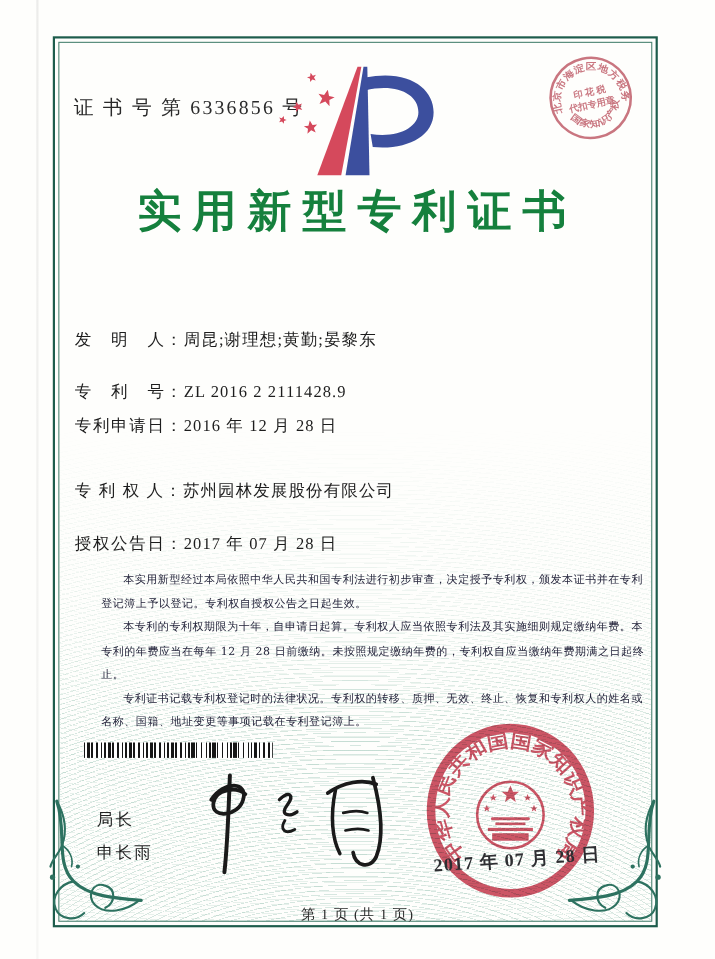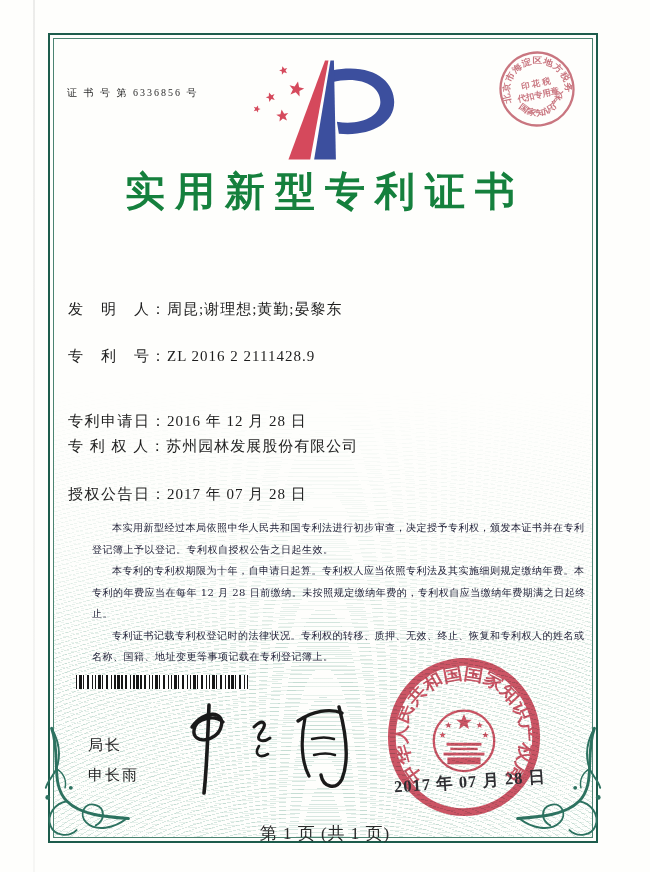"证 书 号 第 6336856" .cert-no { font-size: 10px -> 18px }
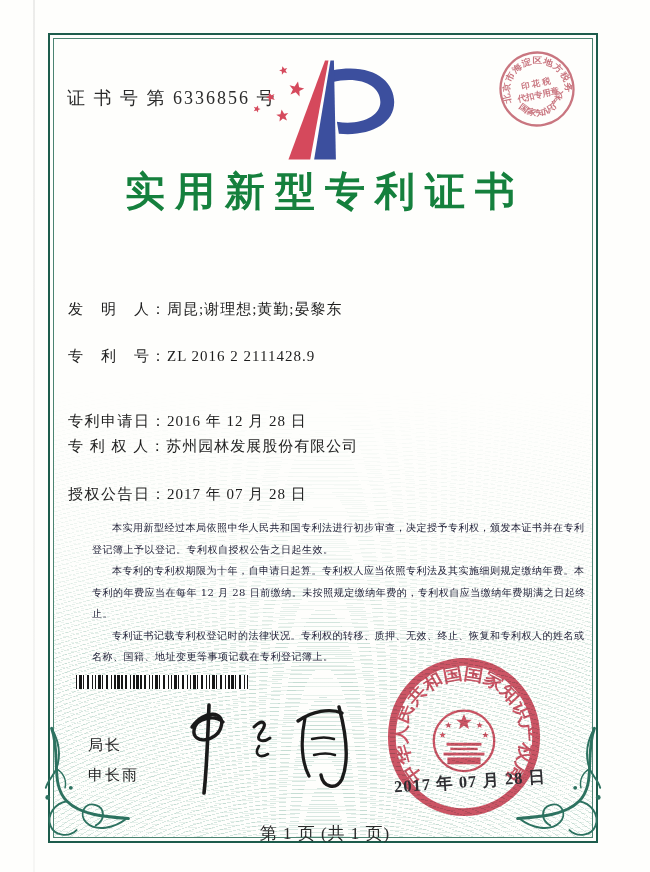"专利申请日：2016 年 12 月 28" div.field { top: 412px -> 378px }
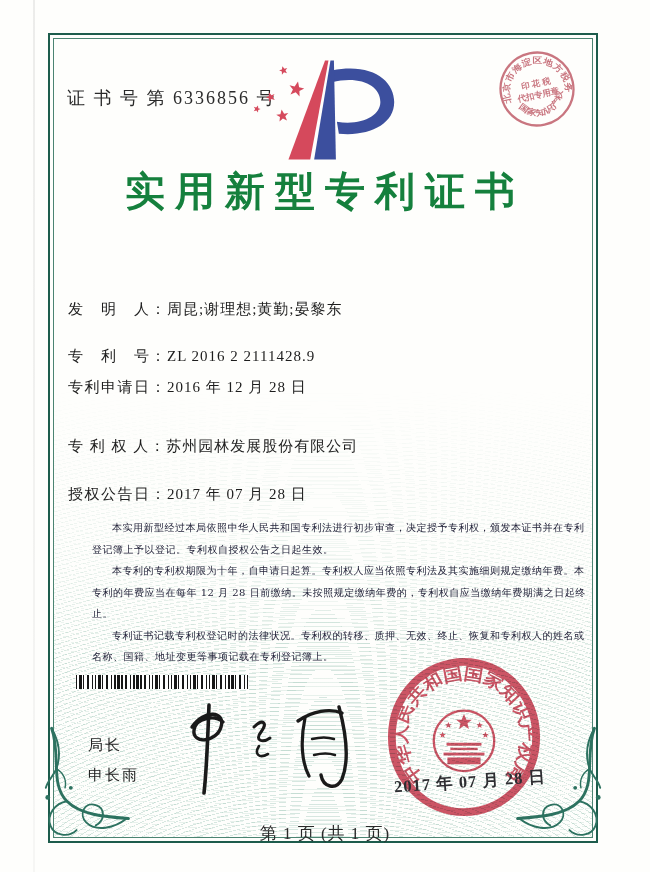"第 1 页 (共 1" .footer-page { font-size: 17px -> 13px }
